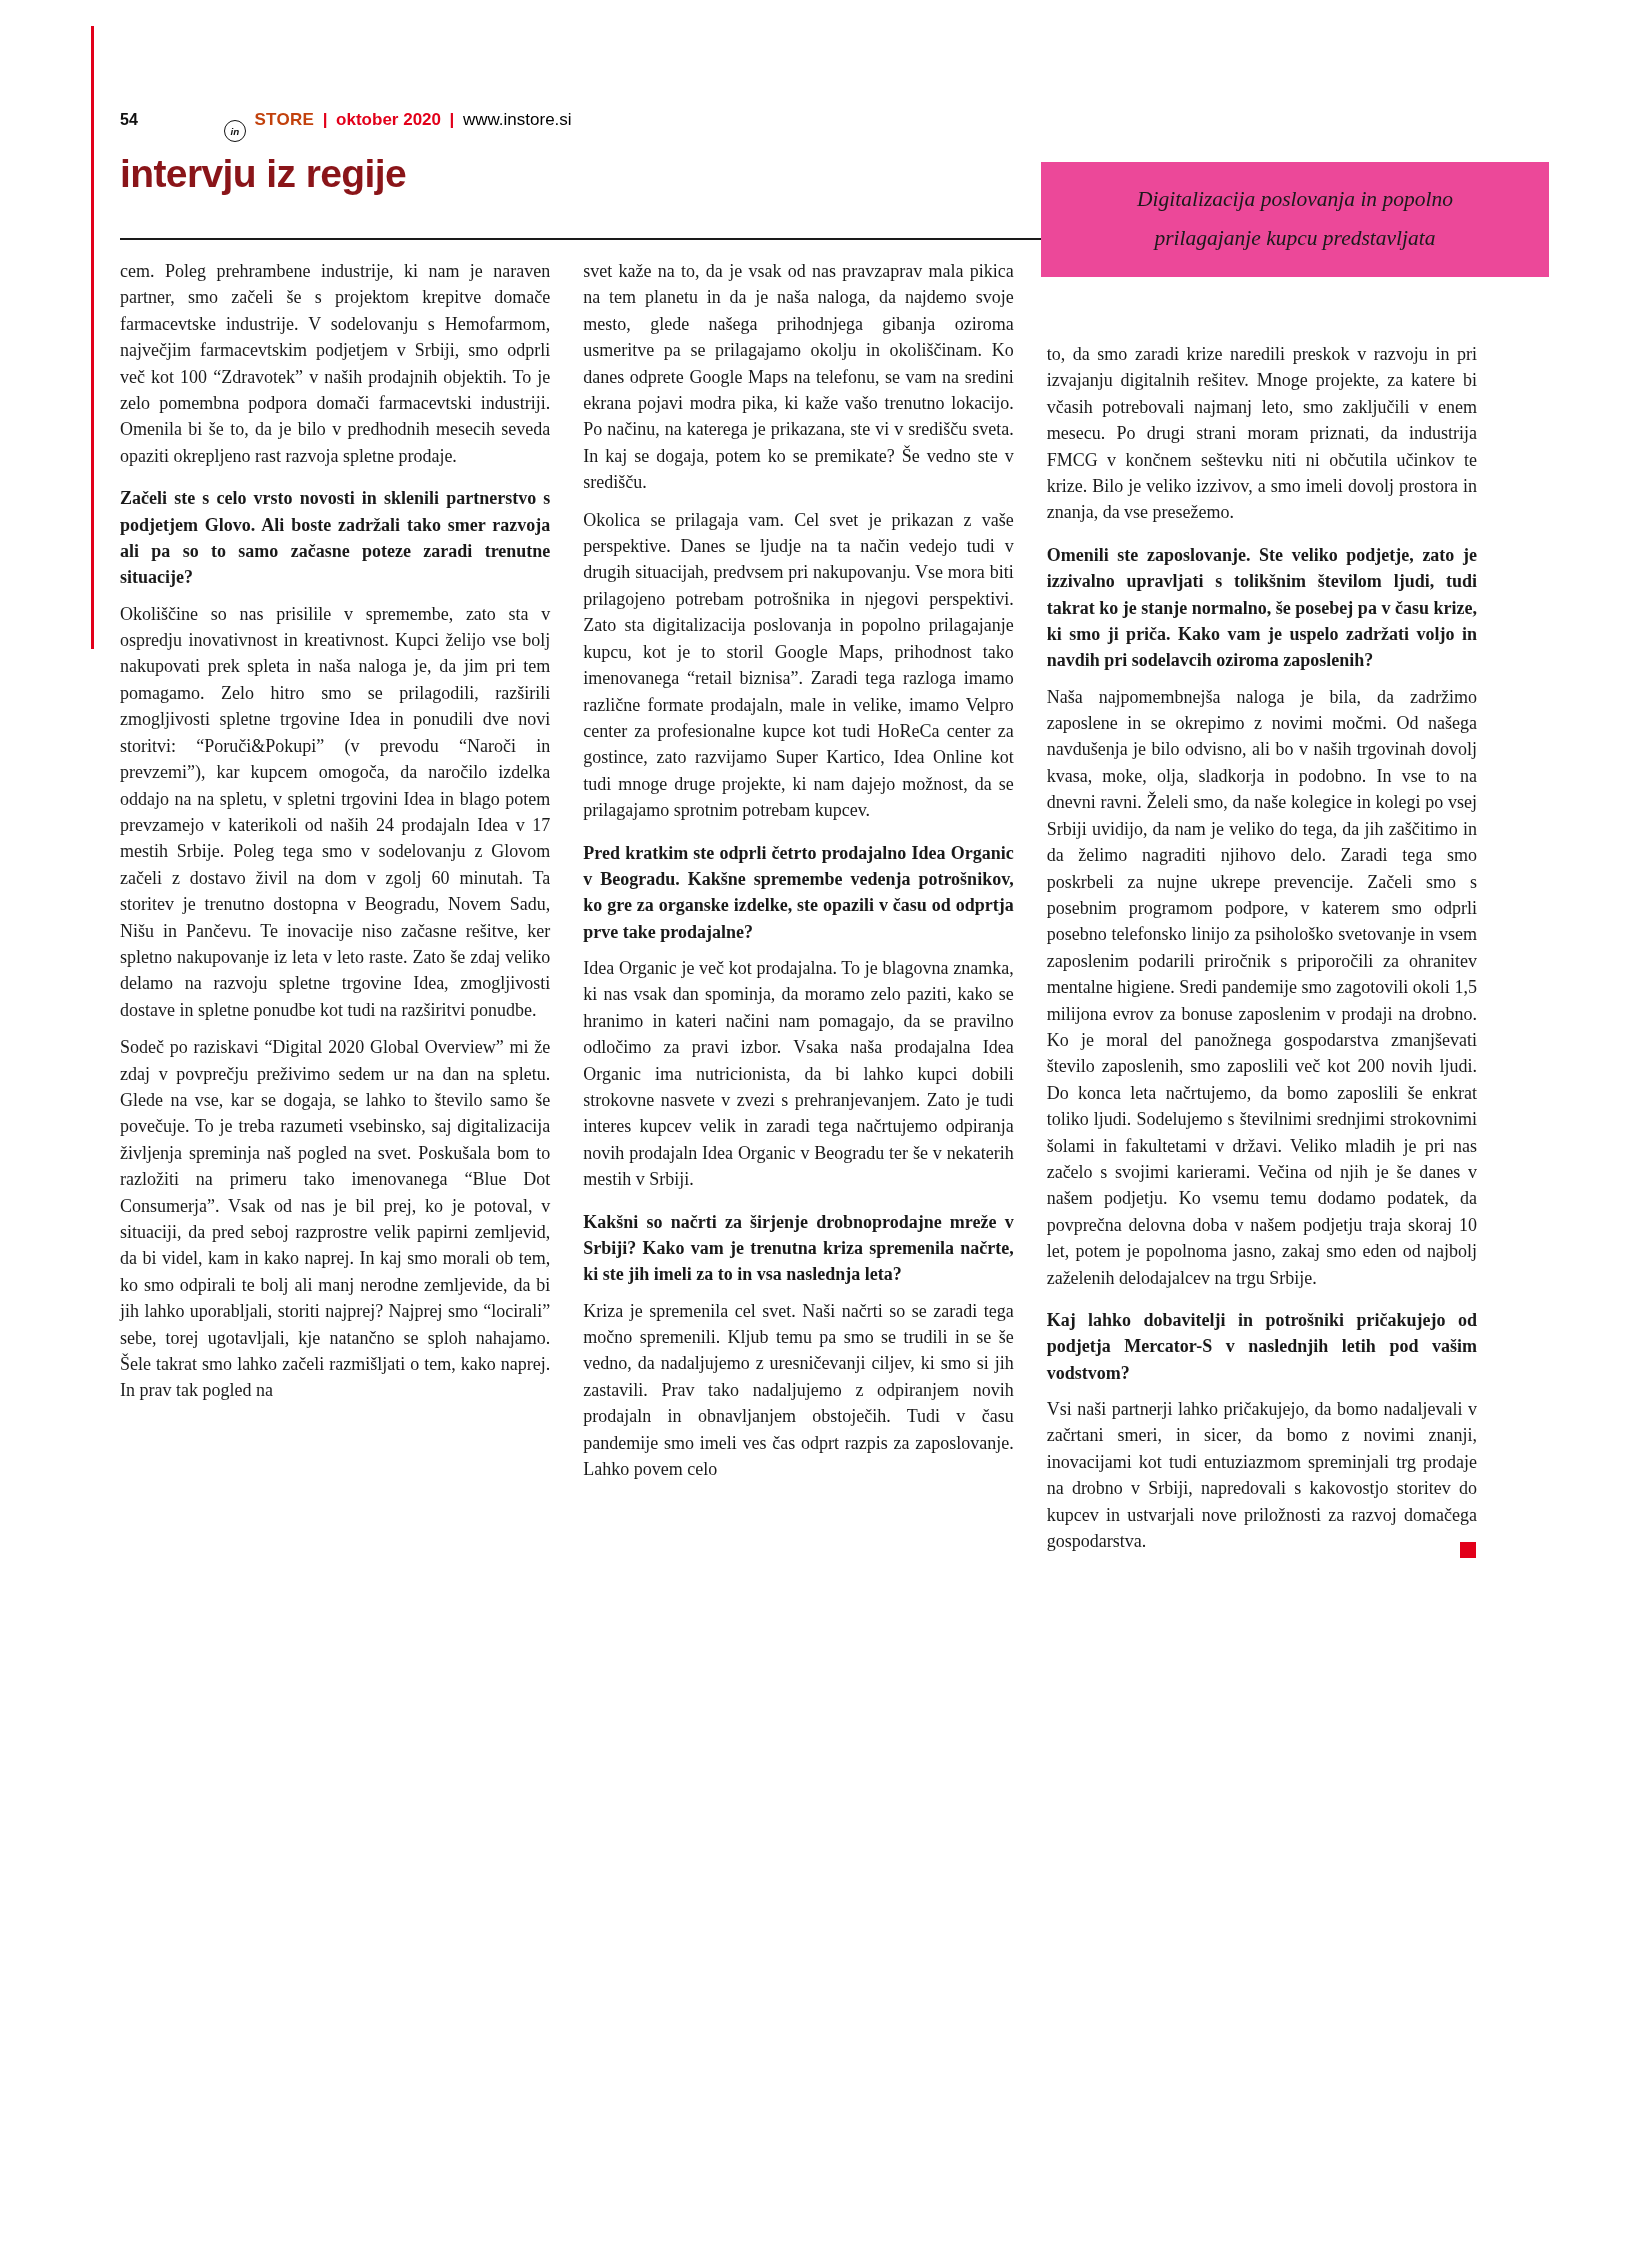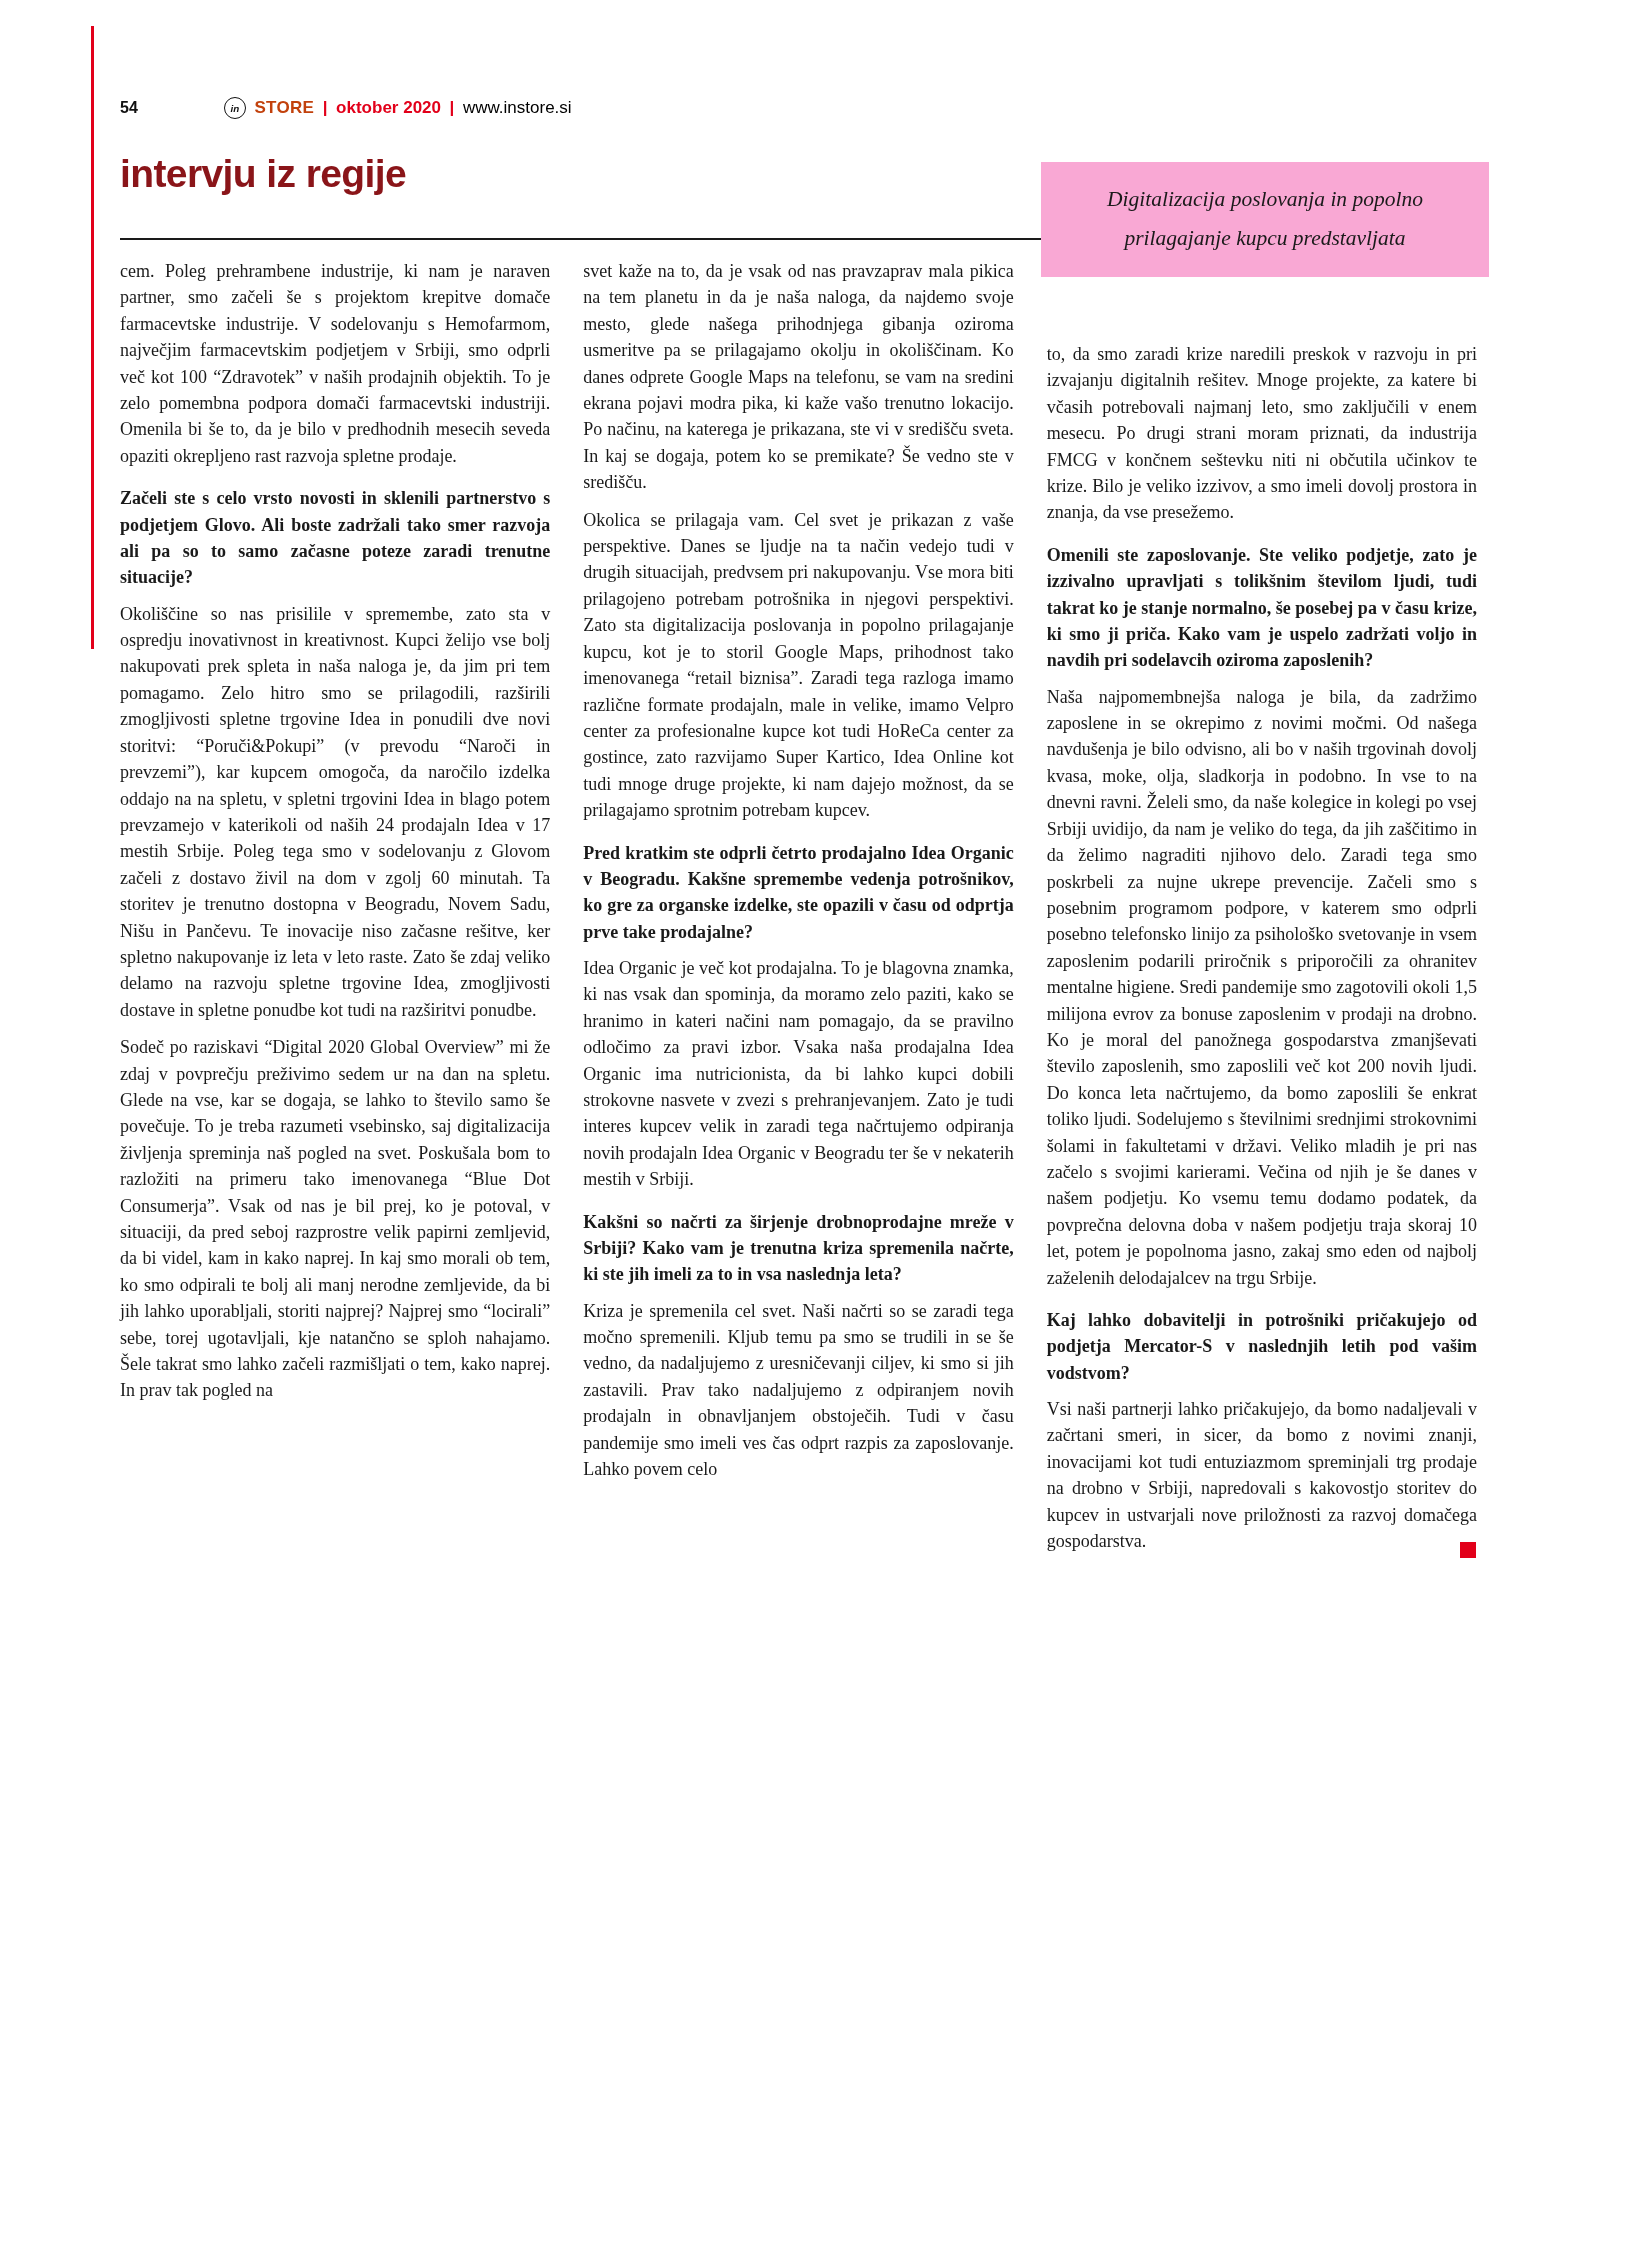"in" .logo-circle { margin-top: none -> 23px }
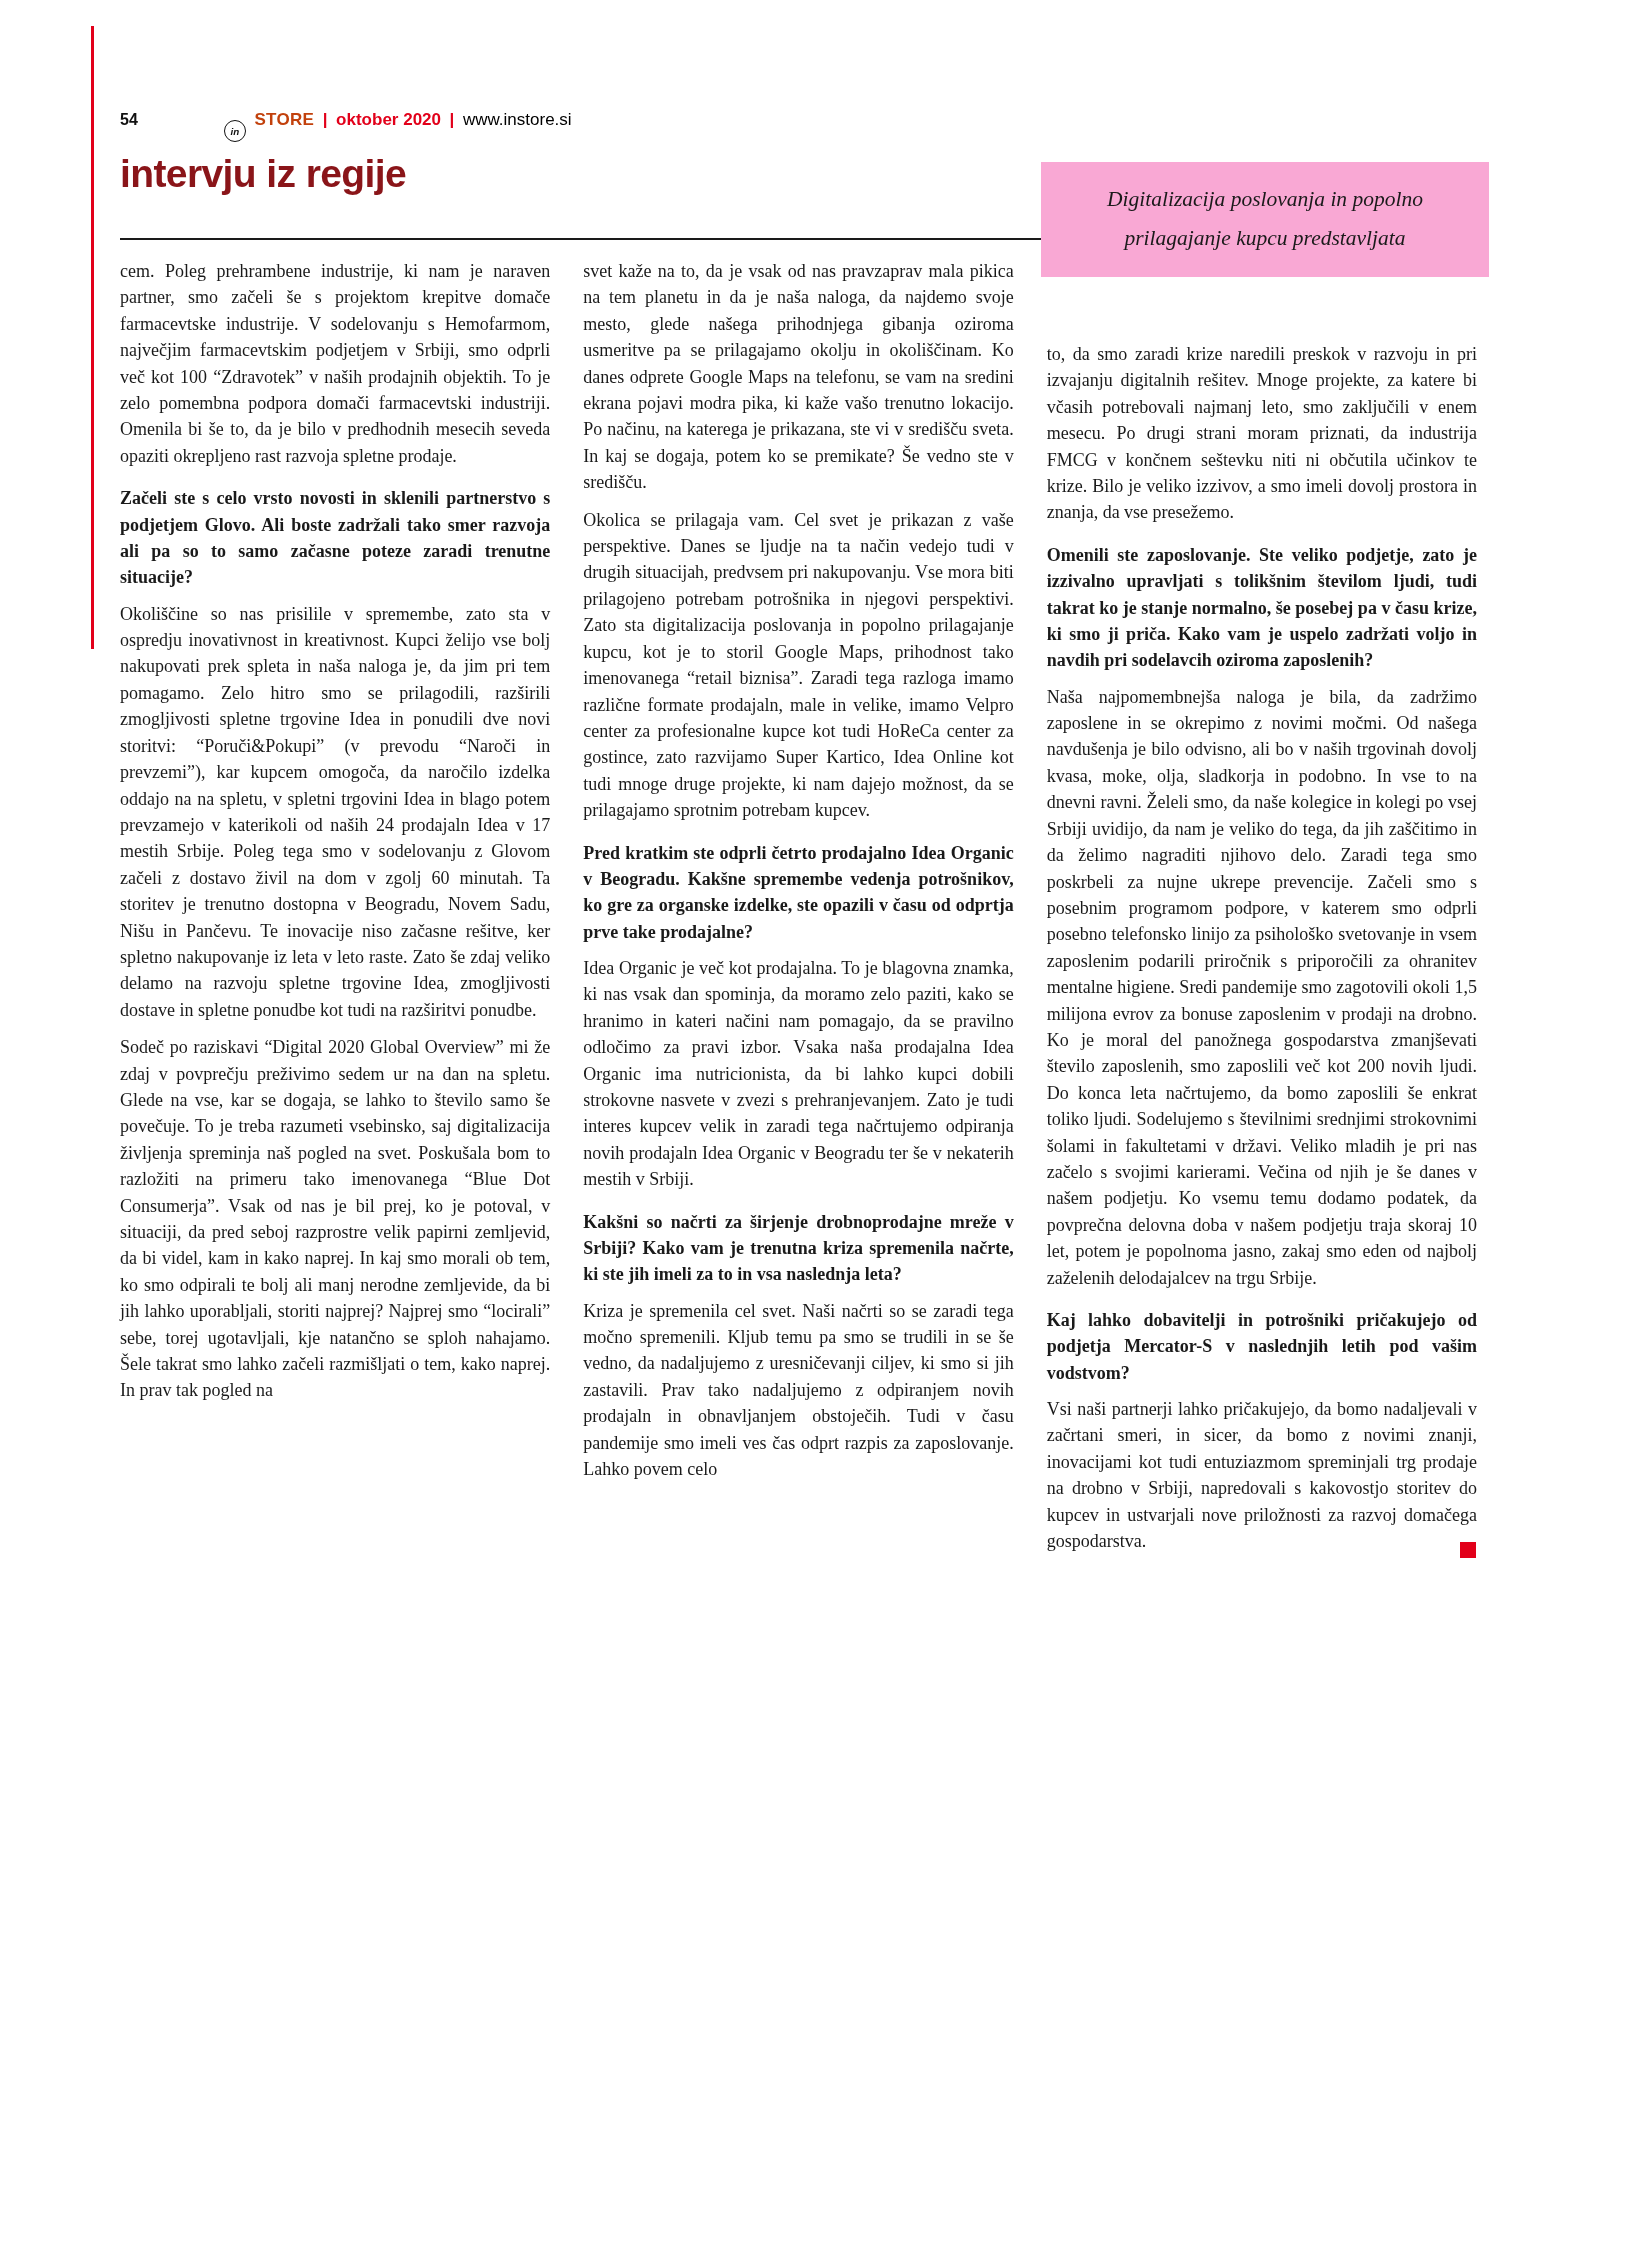"Digitalizacija poslovanja in popolno" .pull-quote { background: #f9a8d4 -> #ec4899; width: 448px -> 508px }
